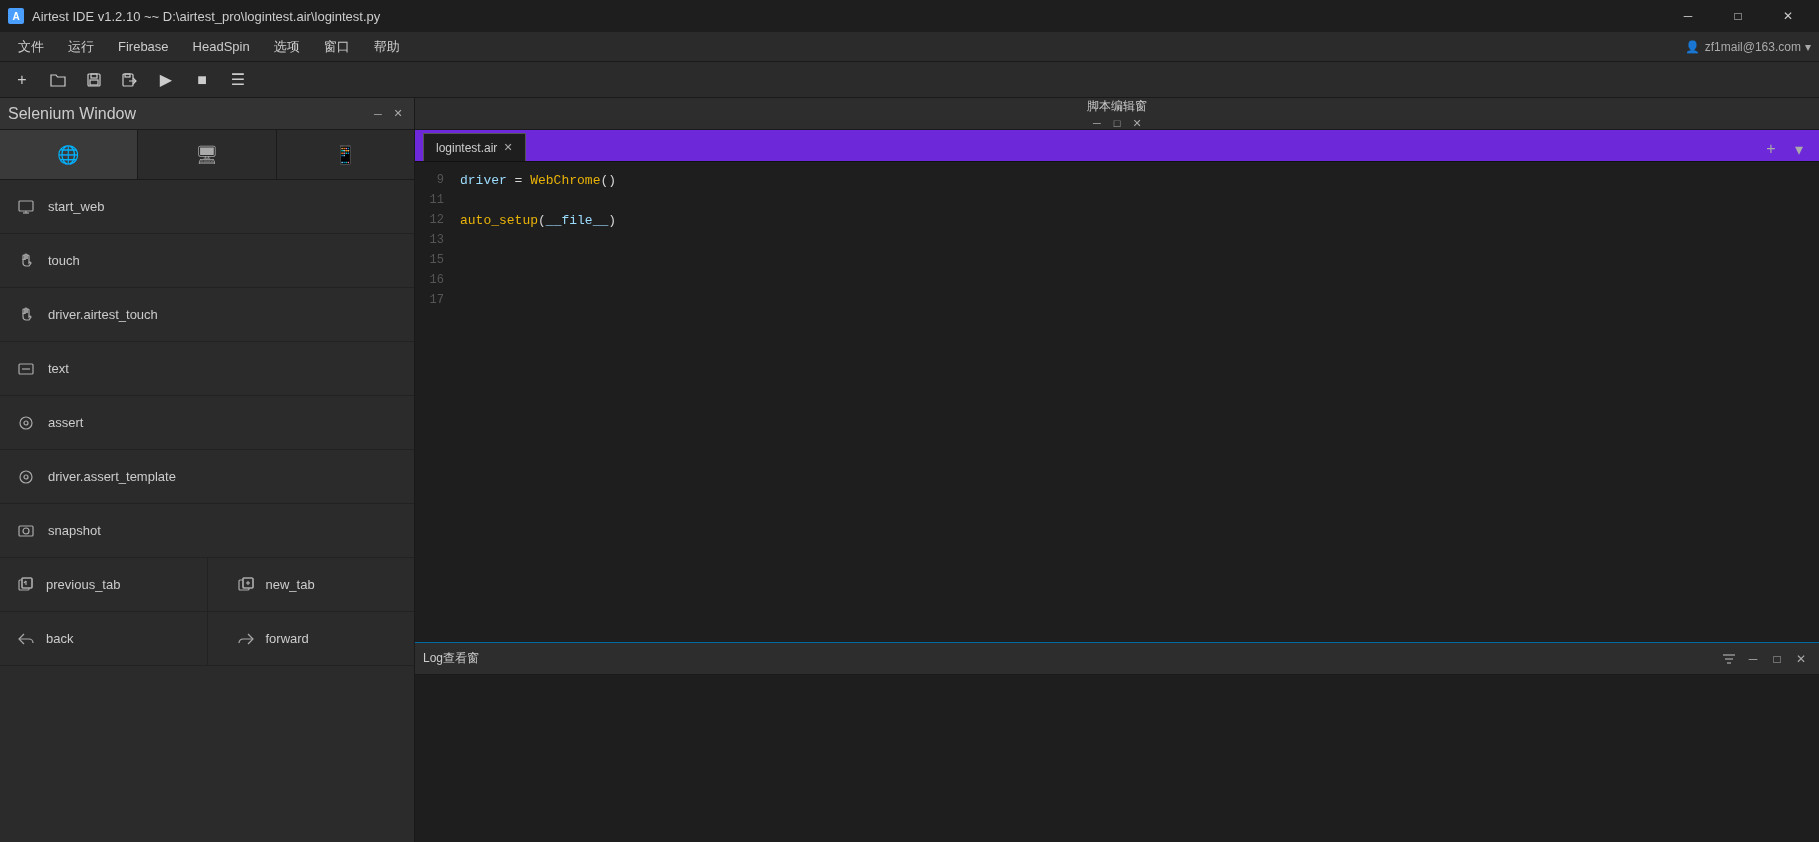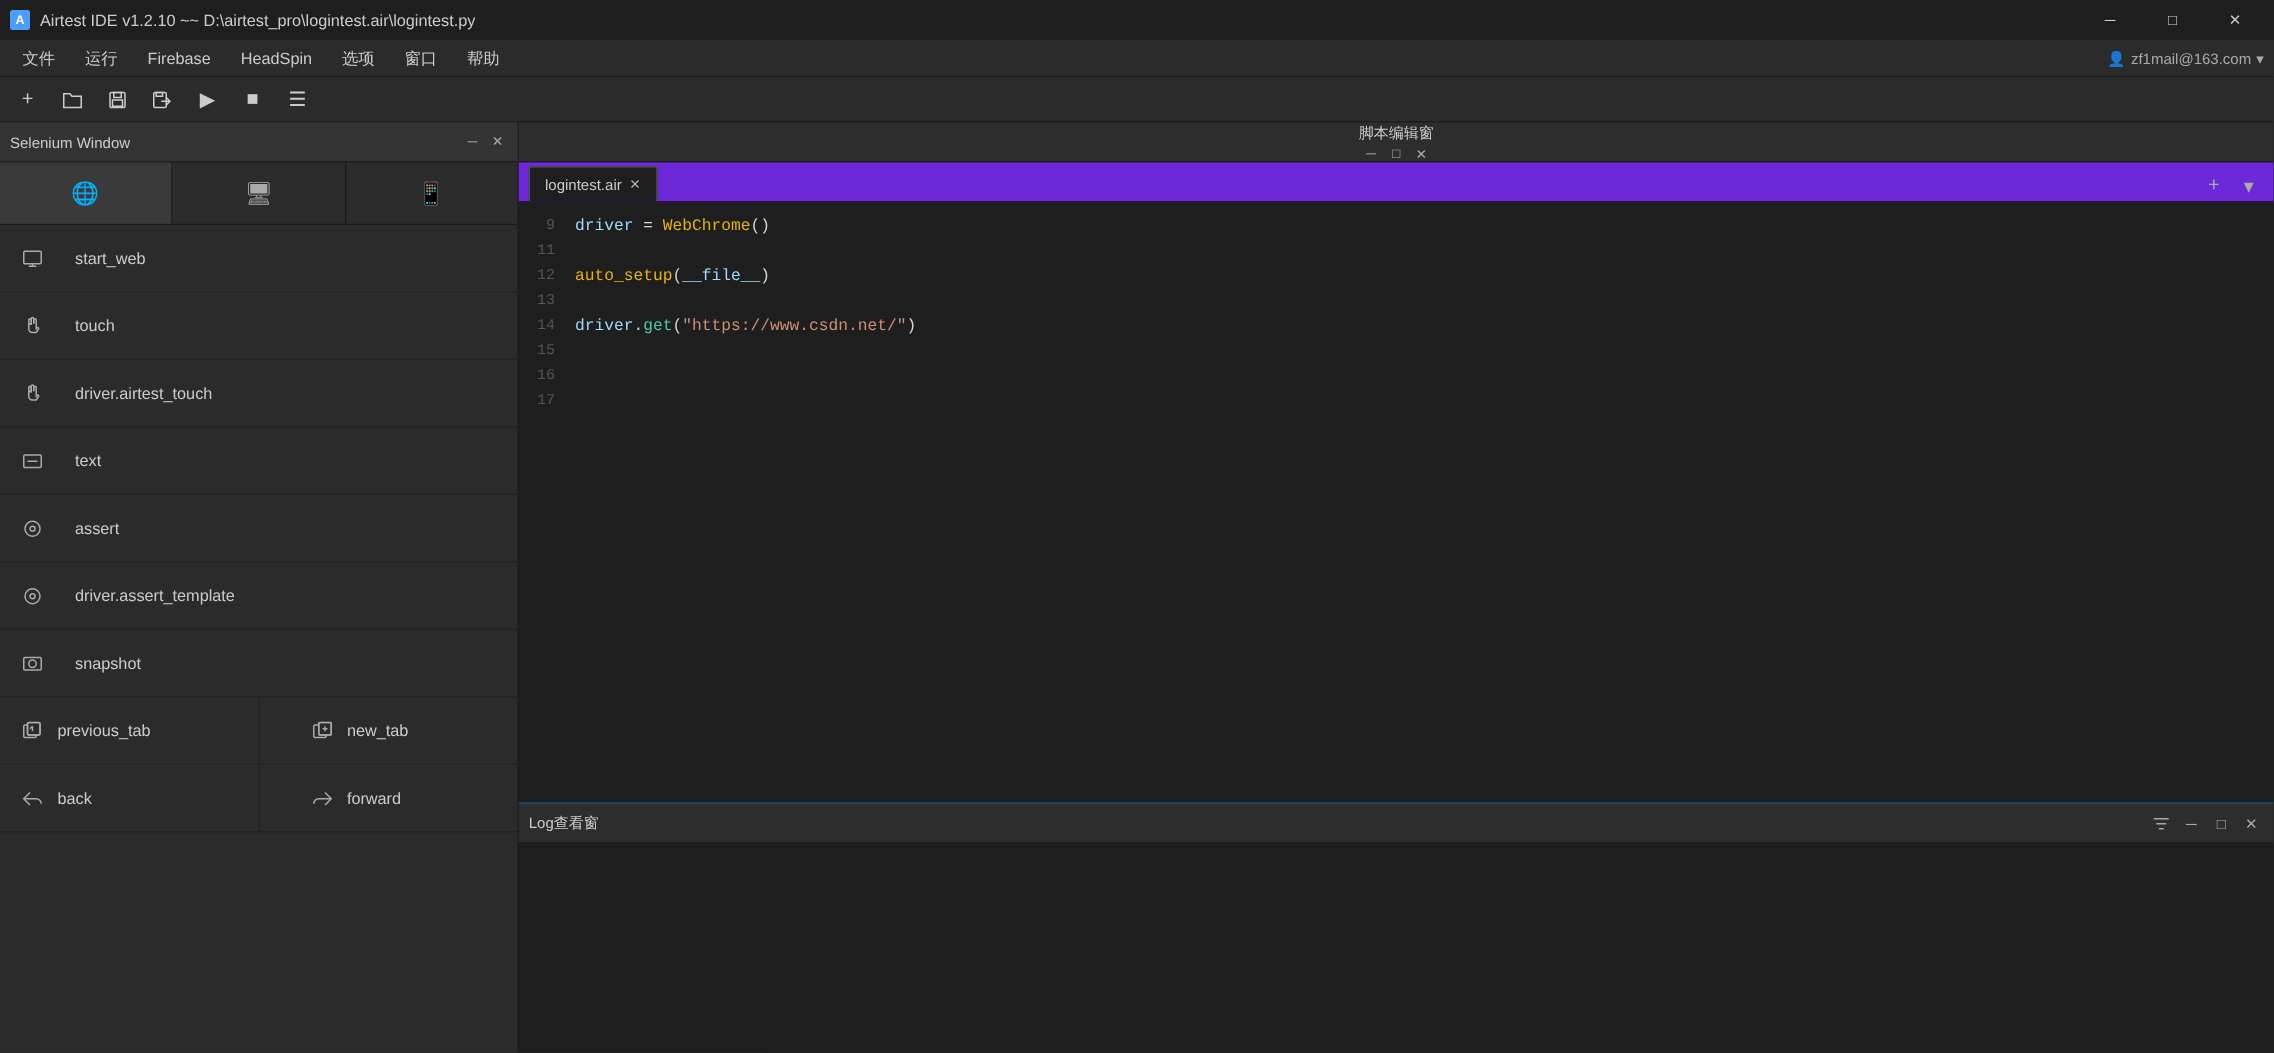"Selenium Window" #left-panel-title { font-size: 12px -> 16px }
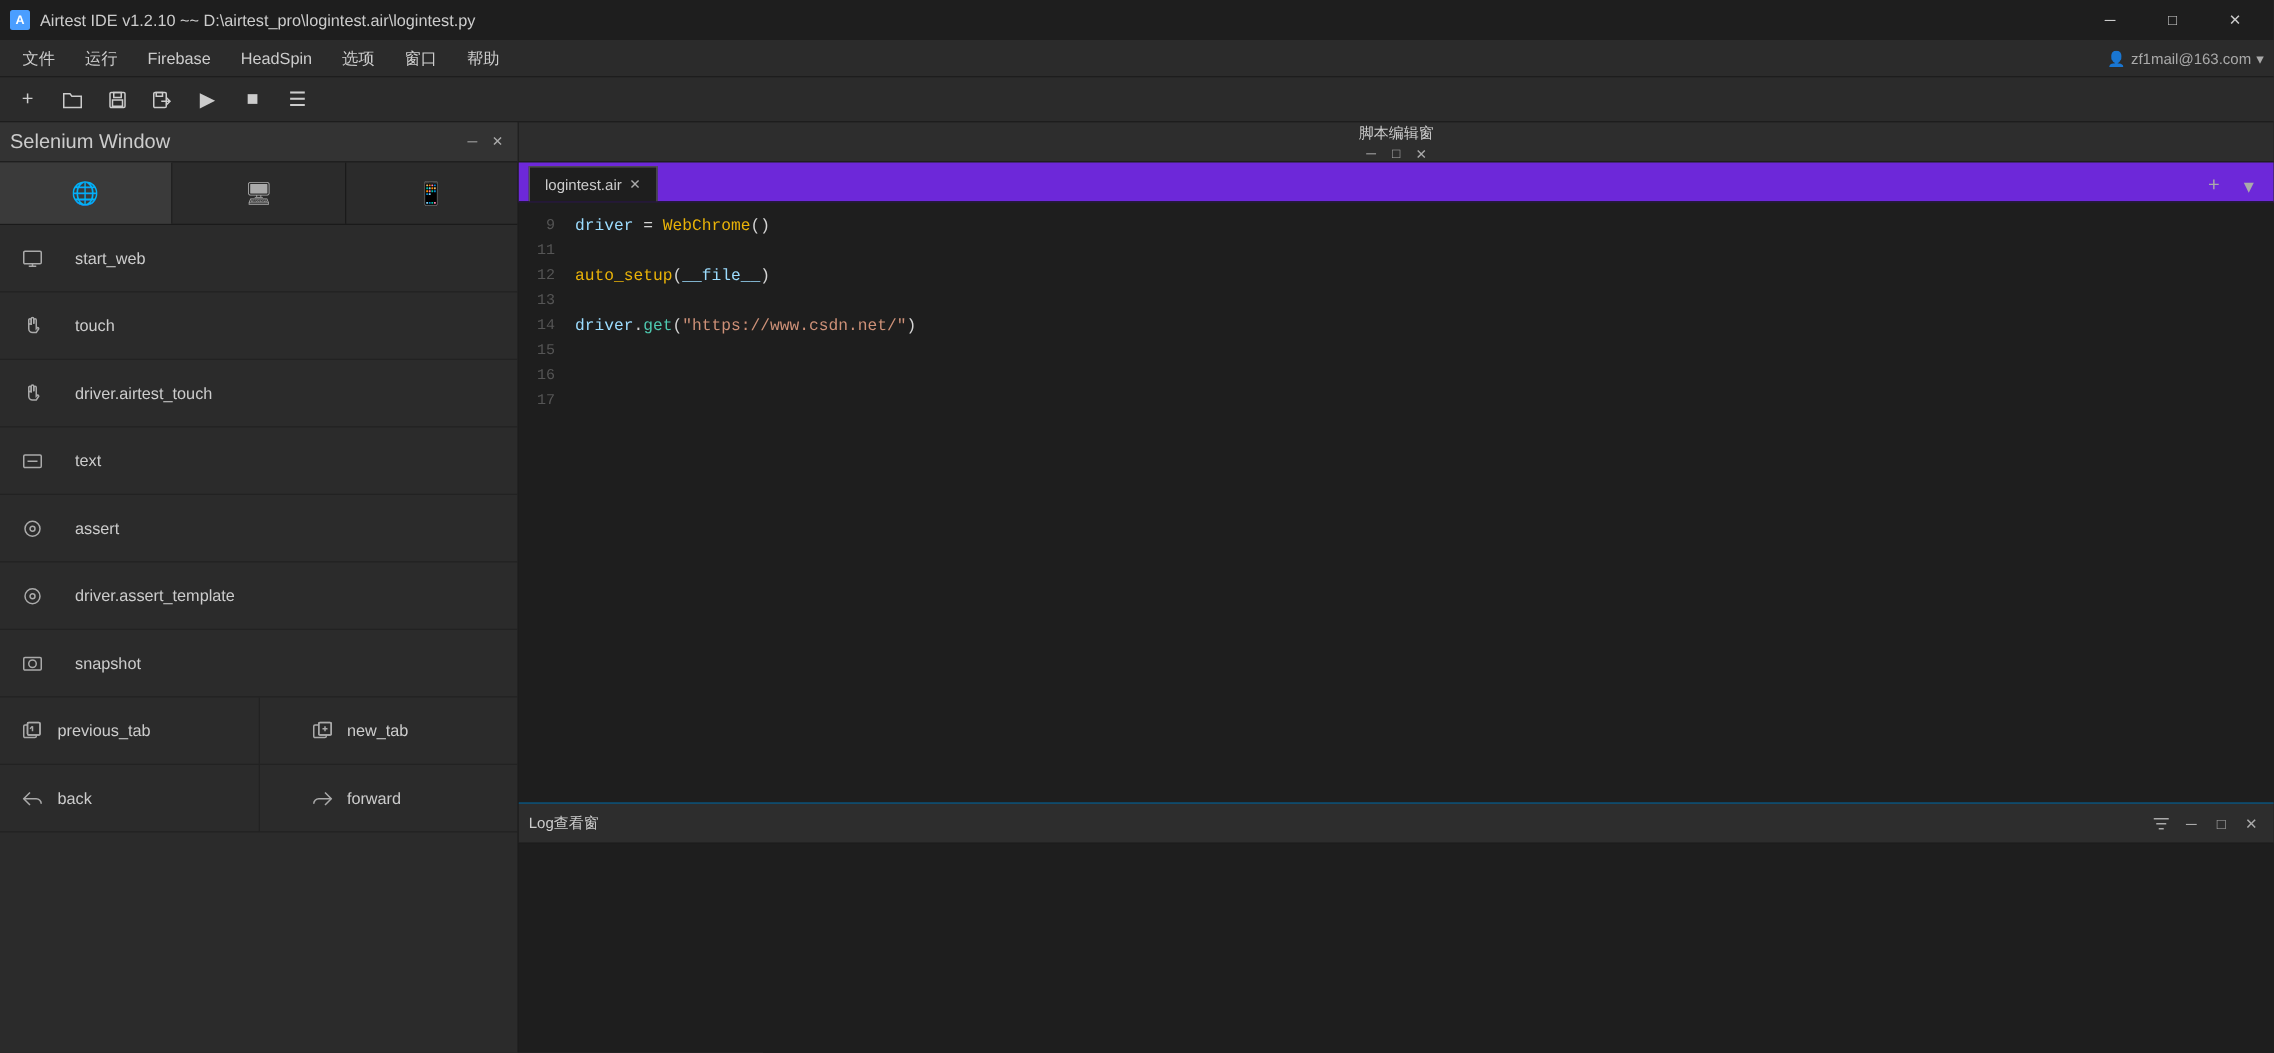"start_web" .api-item { gap: 24px -> 12px }
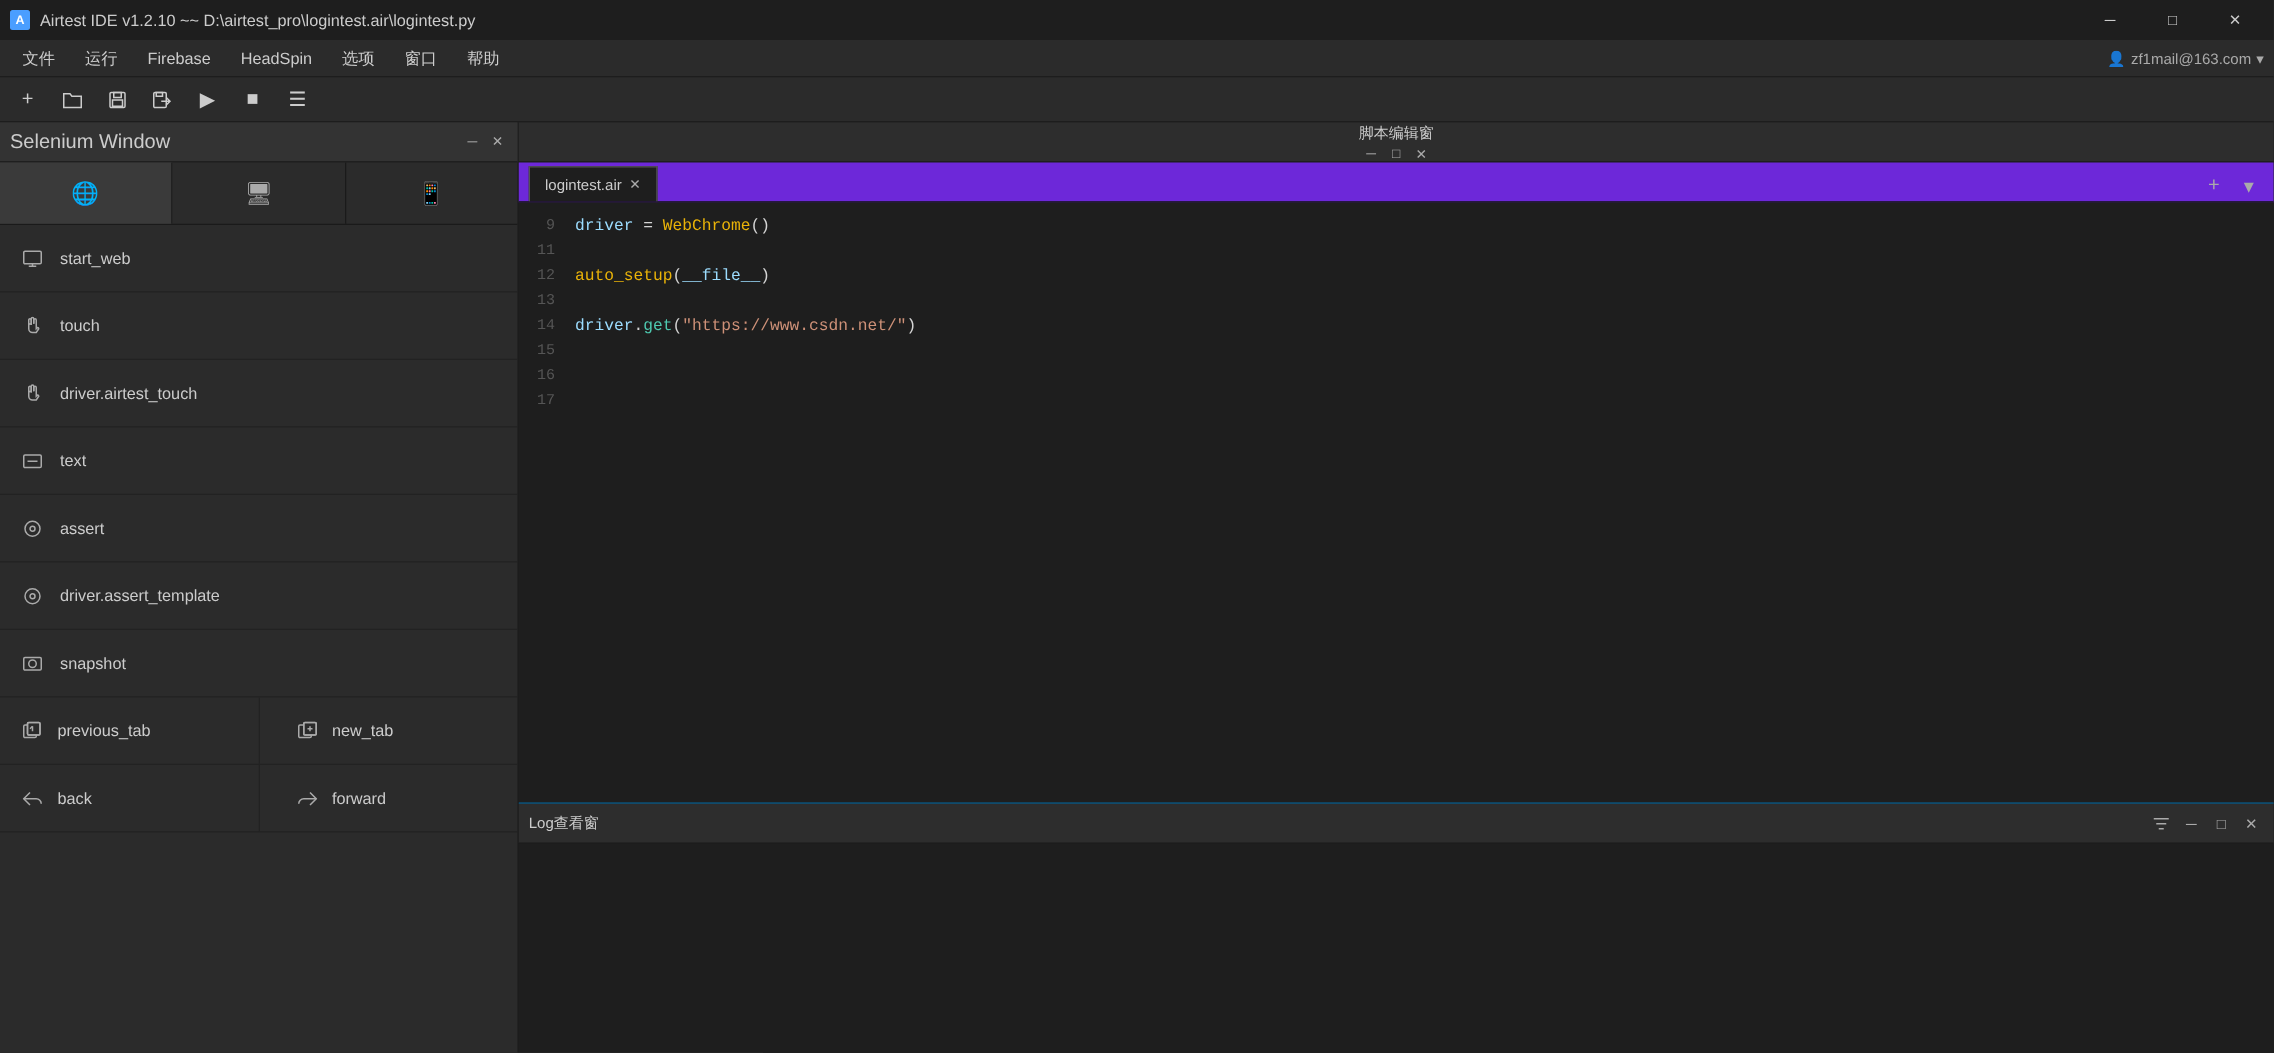"14" div.code-line { html: <div> <span>14</span> <span><span>driver</span>.<span>get</span>(<span>"https://www.csdn.net/"</span>)</span> </div> -> none }
